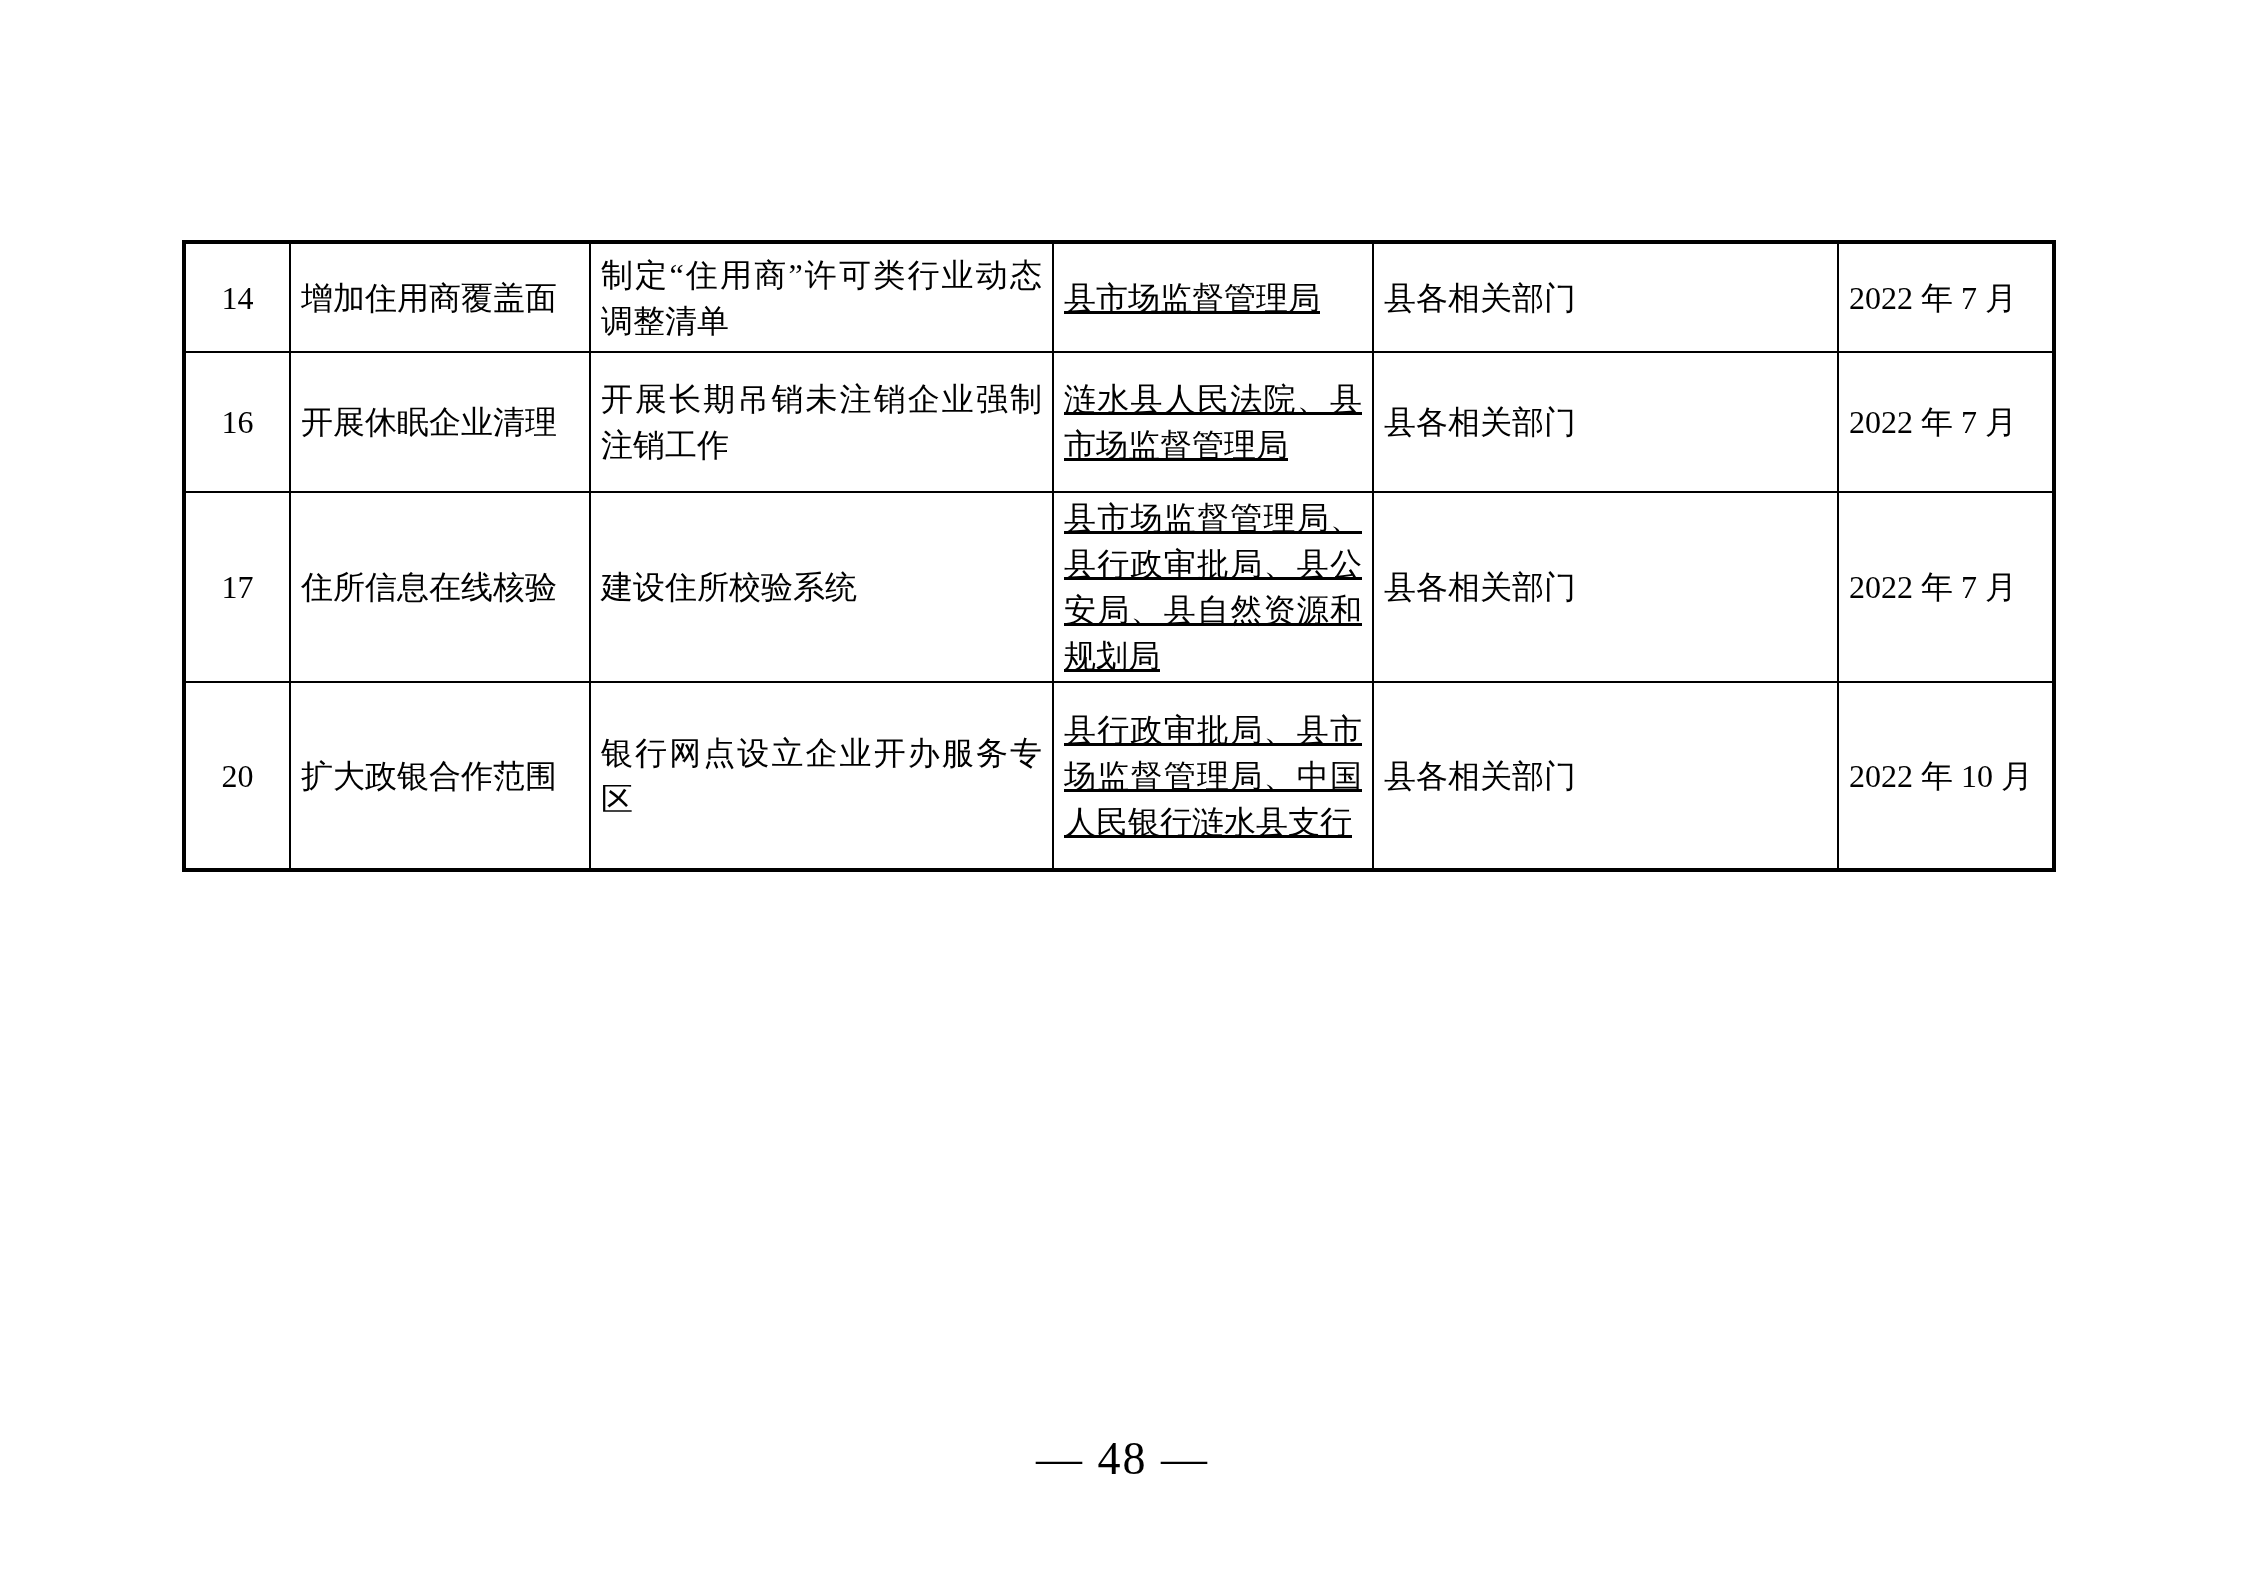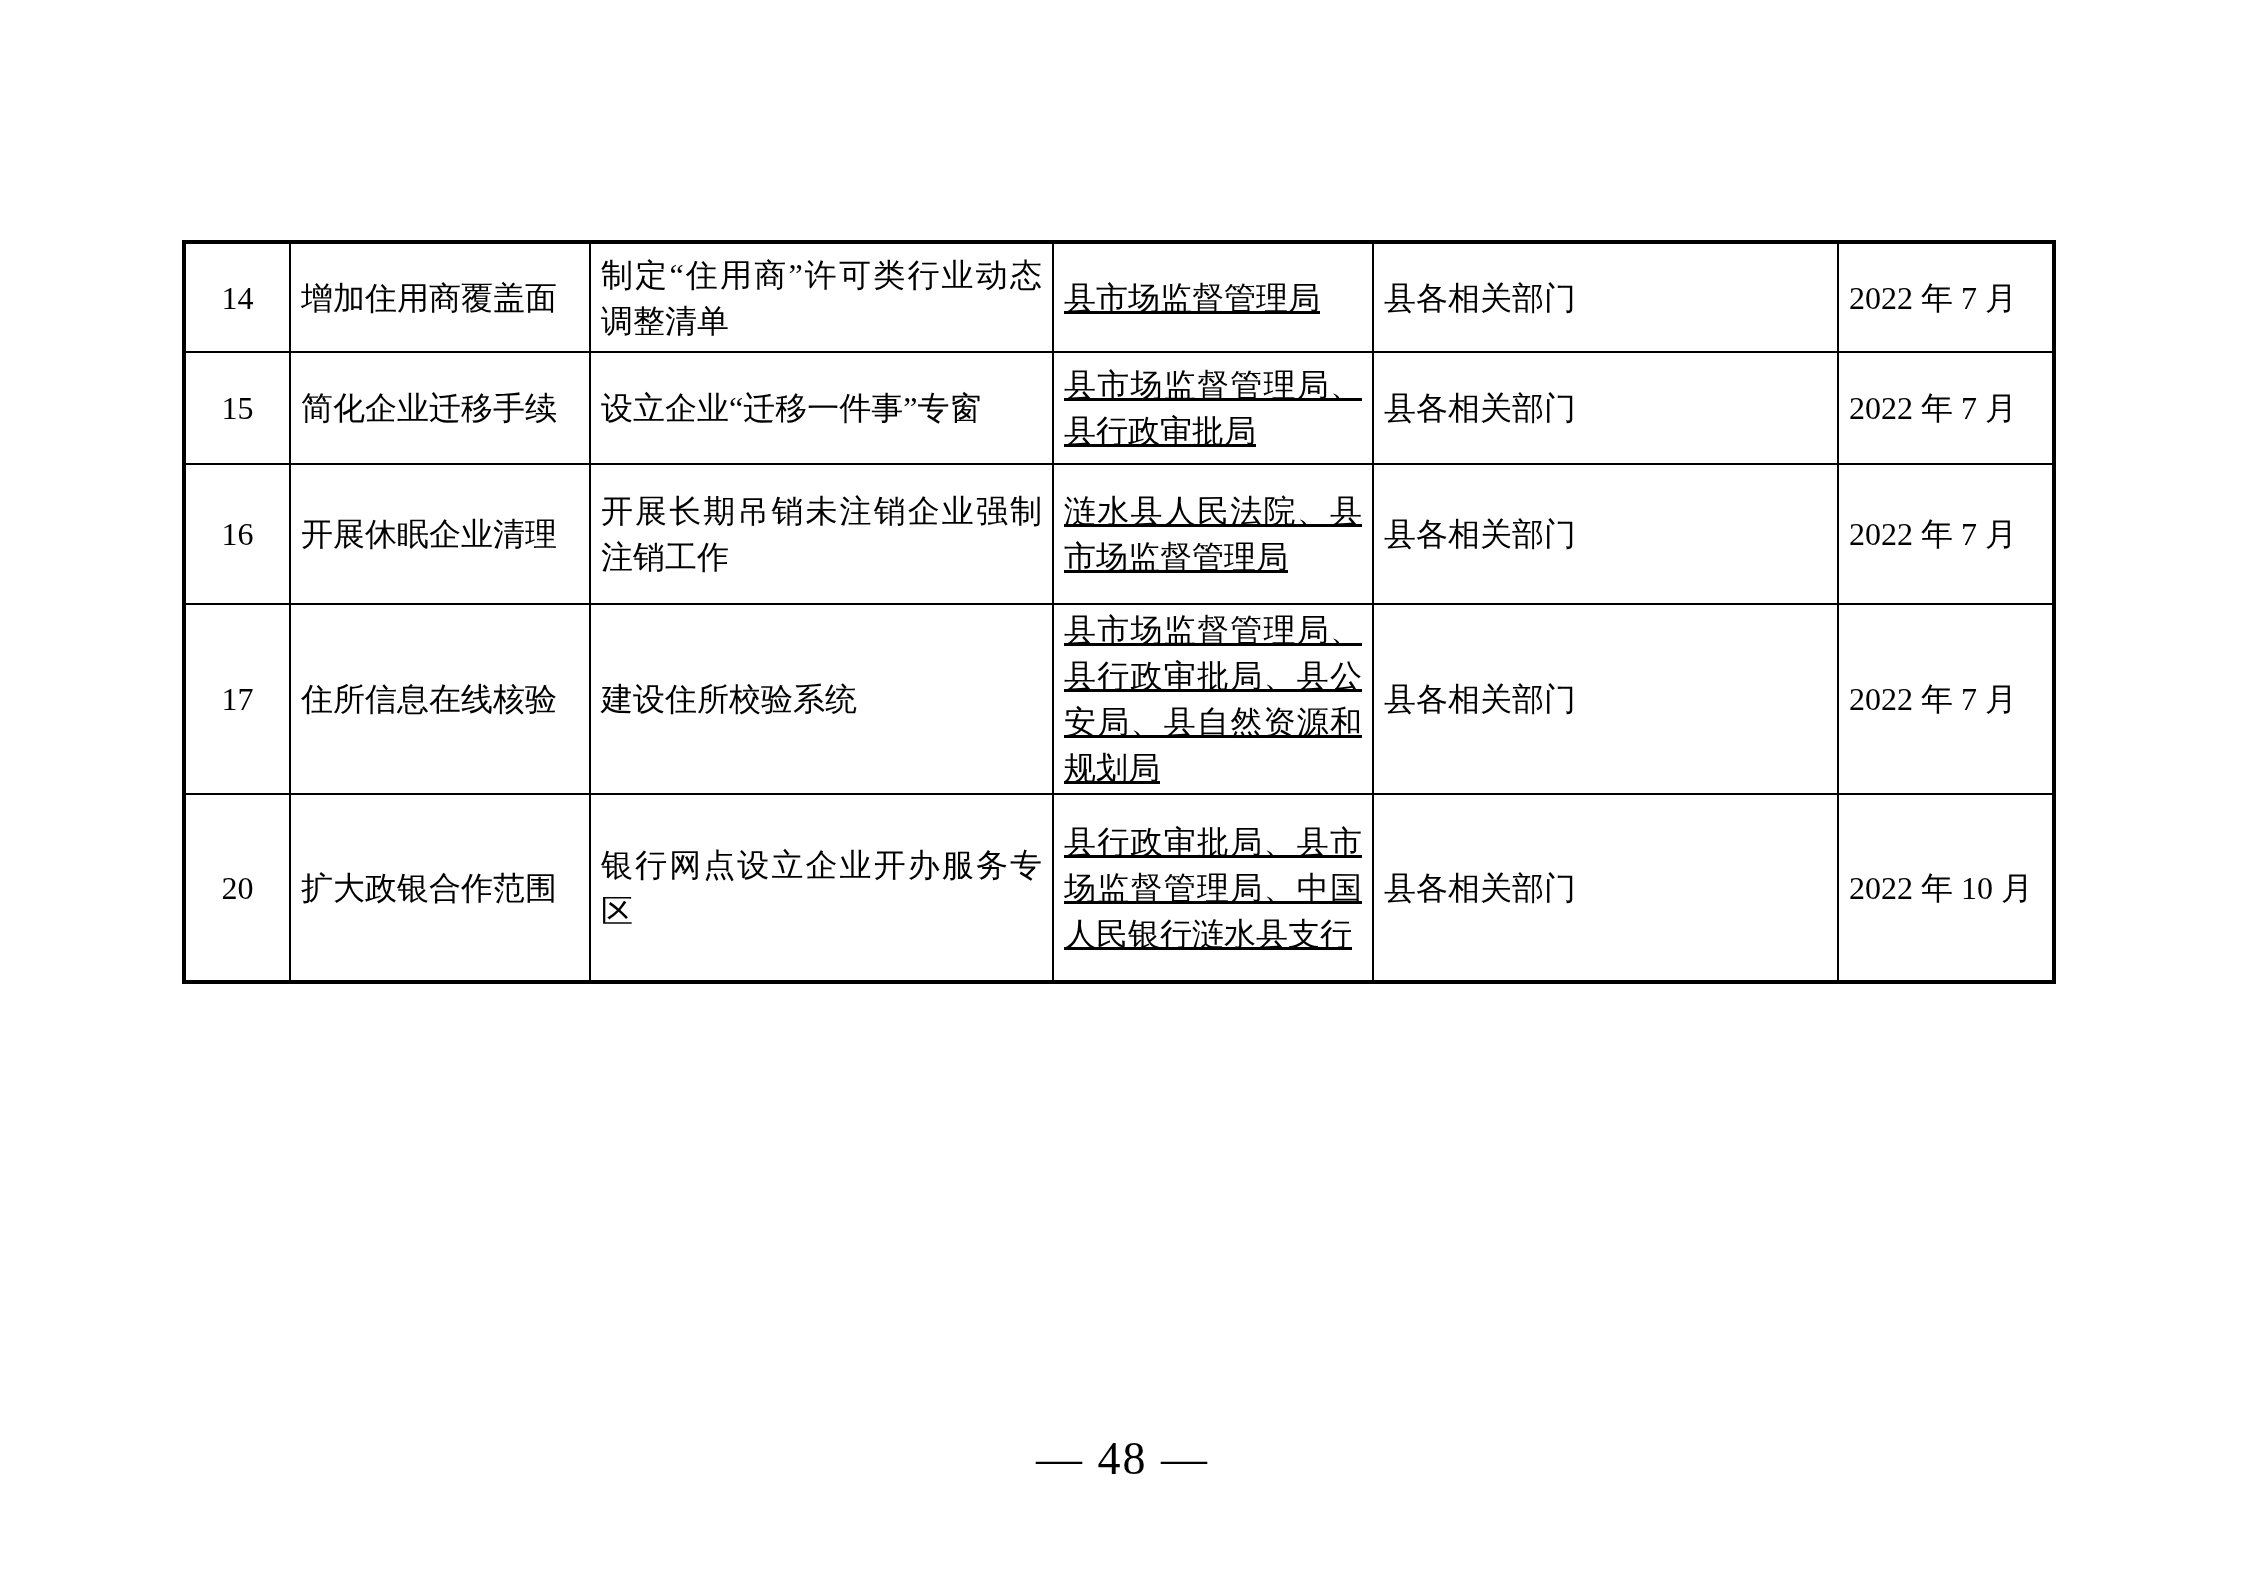"15" tr.r1 { html: <tr> <td>15</td> <td>简化企业迁移手续</td> <td>设立企业“迁移一件事”专窗</td> <td>县市场监督管理局、县行政审批局</td> <td>县各相关部门</td> <td>2022 年 7 月</td> </tr> -> none }
